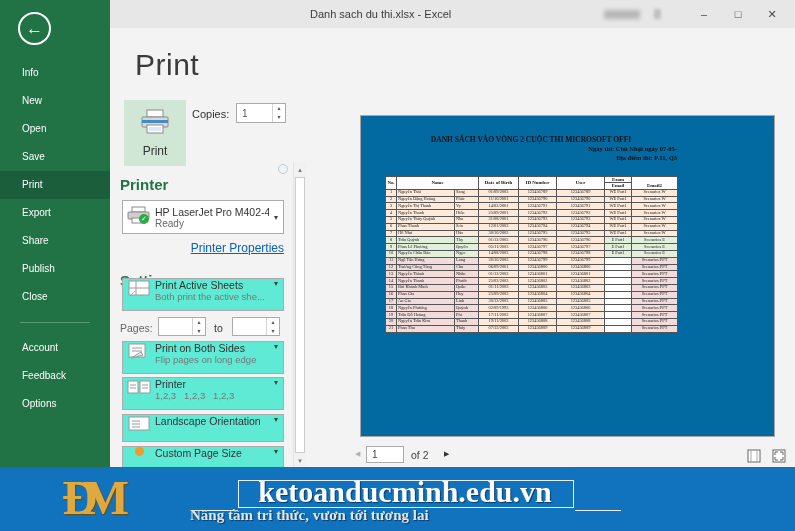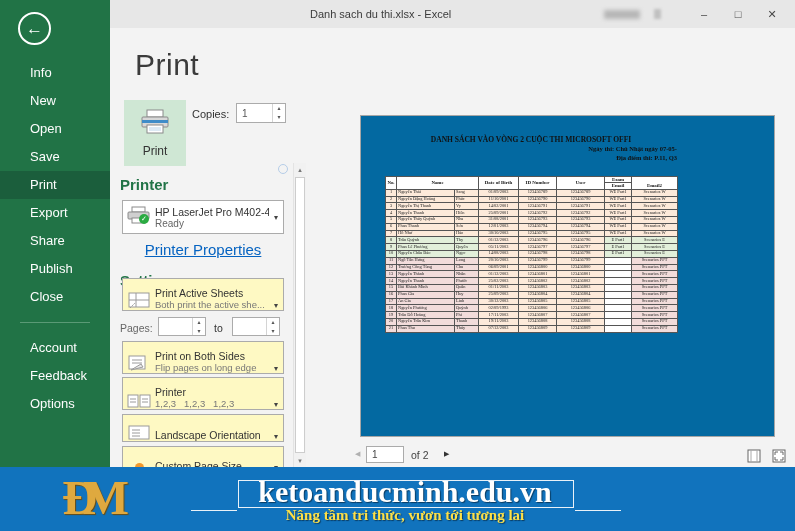"Info" .side-item { font-size: 13px -> 10px; padding-left: 30px -> 22px }
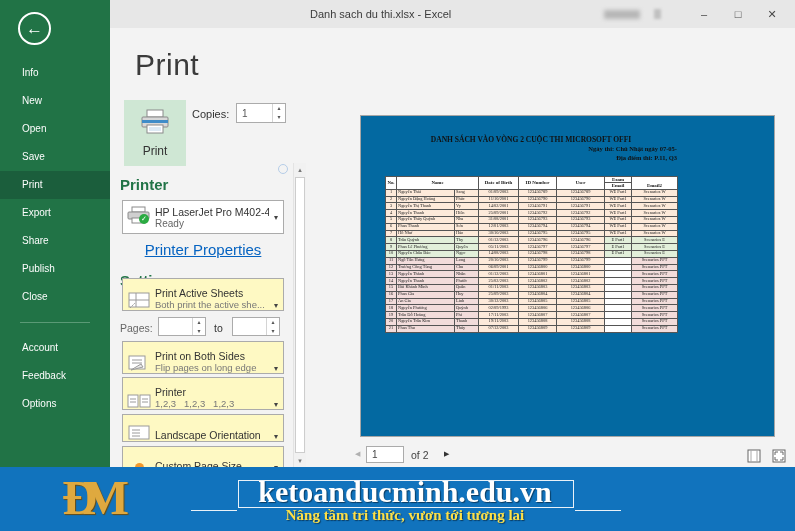"Printer Properties" .pp-link { font-size: 15px -> 12px; text-align: center -> right }
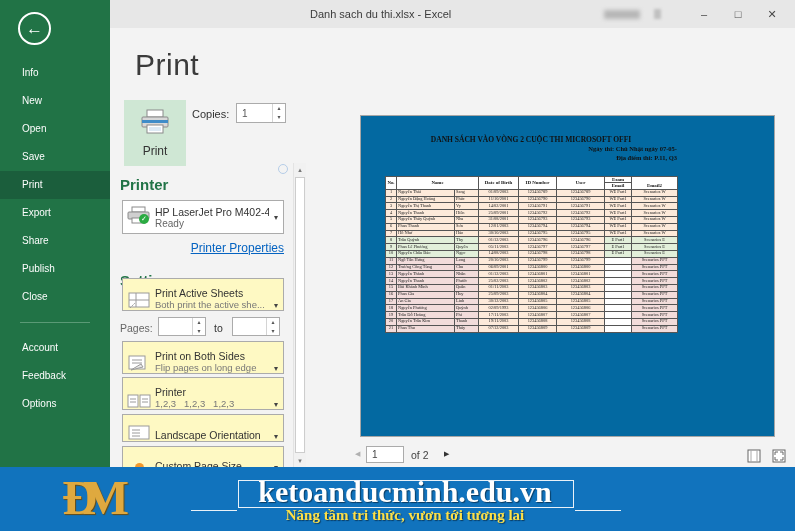"Print Active Sheets" .dd { align-items: flex-end -> flex-start; background: #fef9c3 -> #5eead4 }
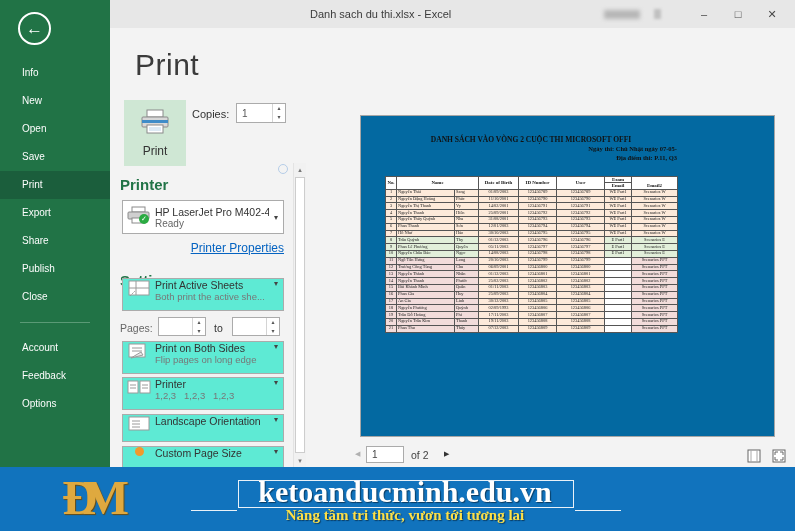"Nâng tầm tri thức, vươn" .banner-slogan { color: #fde047 -> #e5e5e5; text-align: center -> left }
